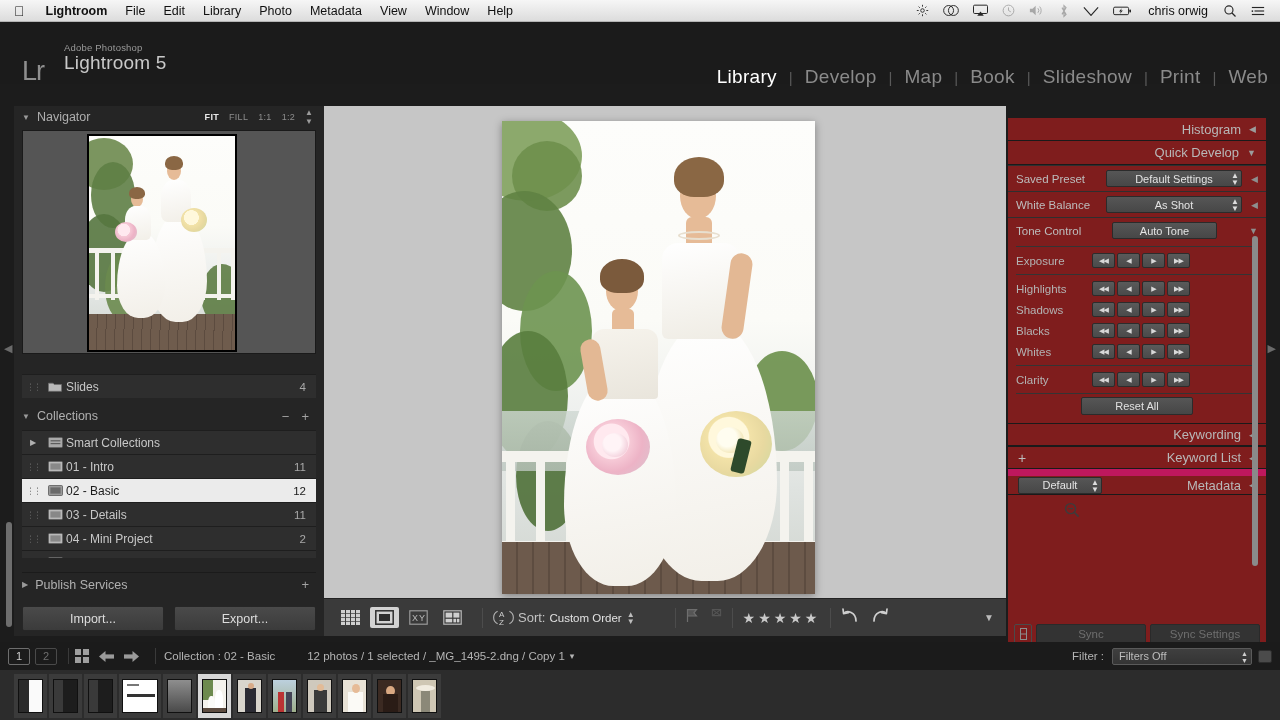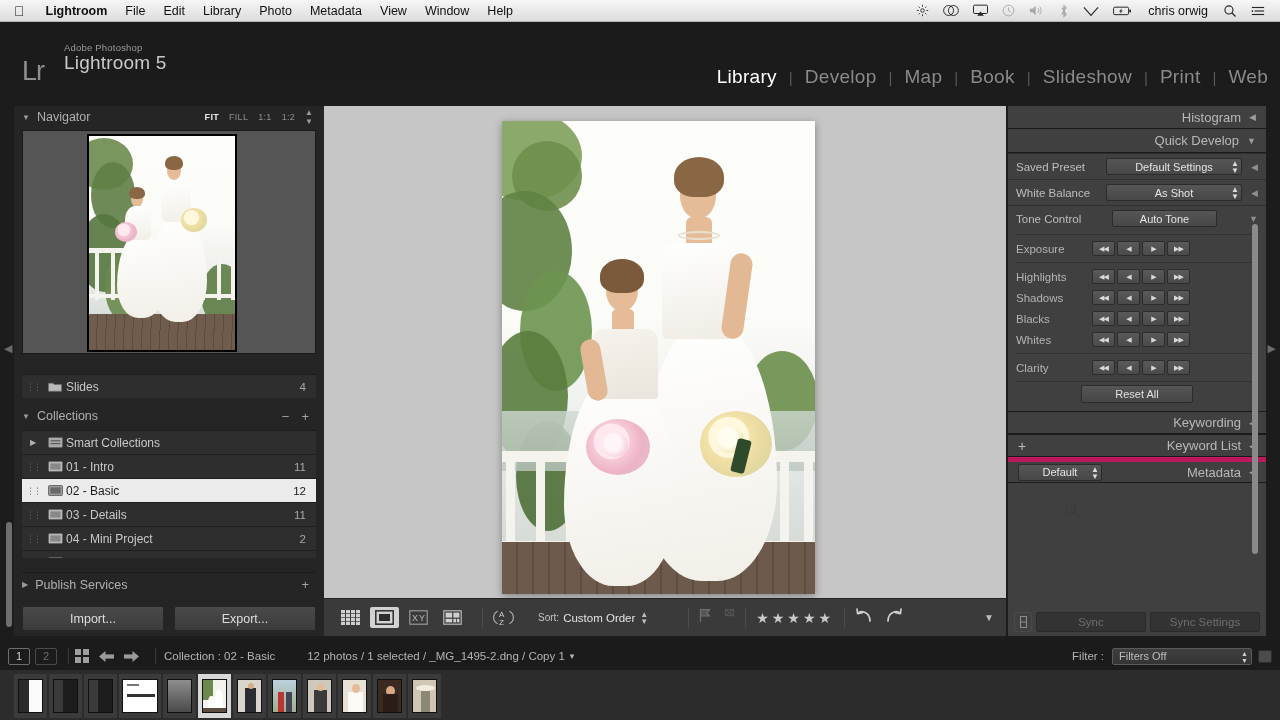"Histogram" .right-panel { background: #404040 -> #7f1d1d; top: 84px -> 96px }
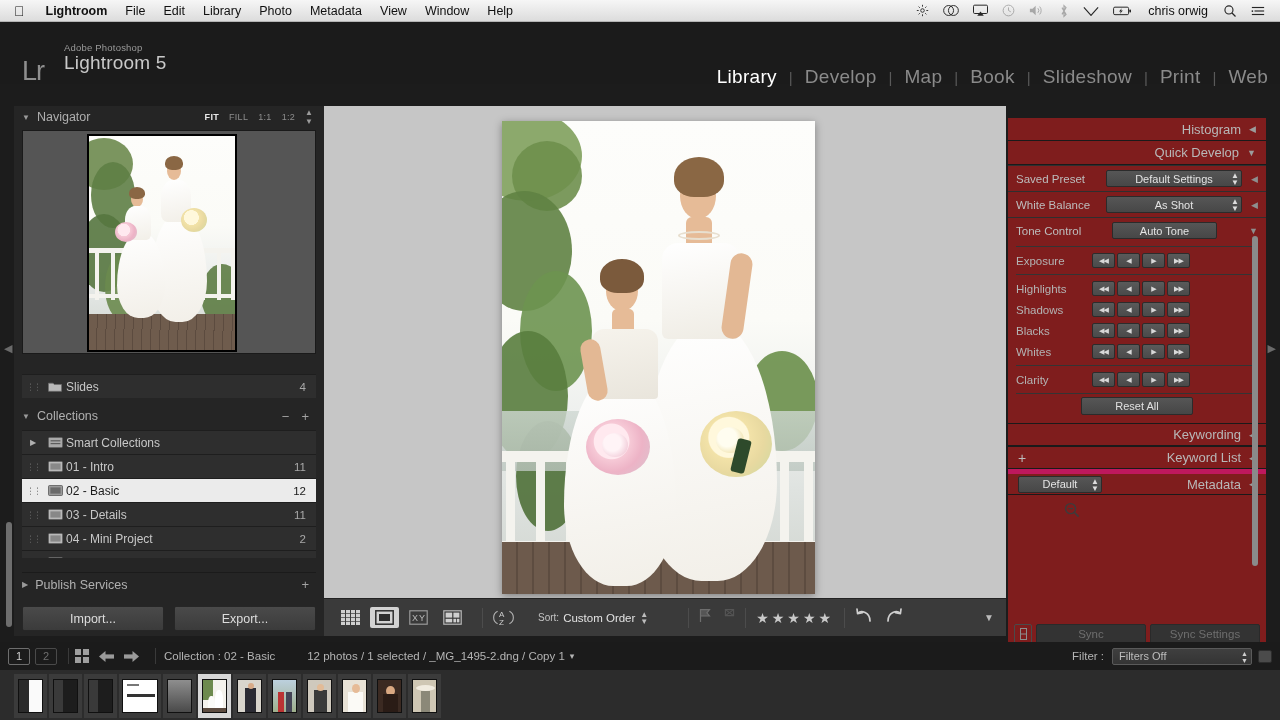"Default" div.rp-hdr { border-top: 5px solid #be185d -> 7px solid #be185d }
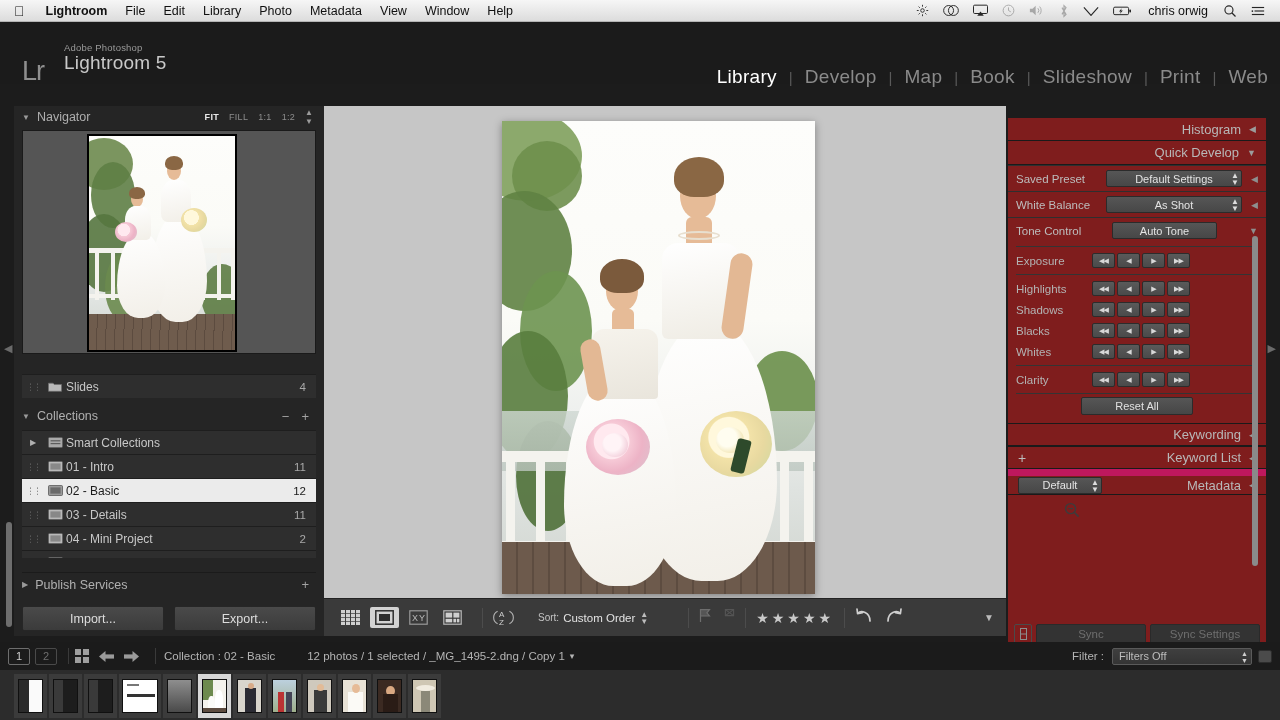"Sort:" .sortlbl { font-size: 10px -> 13px; margin-left: 24px -> 4px }
